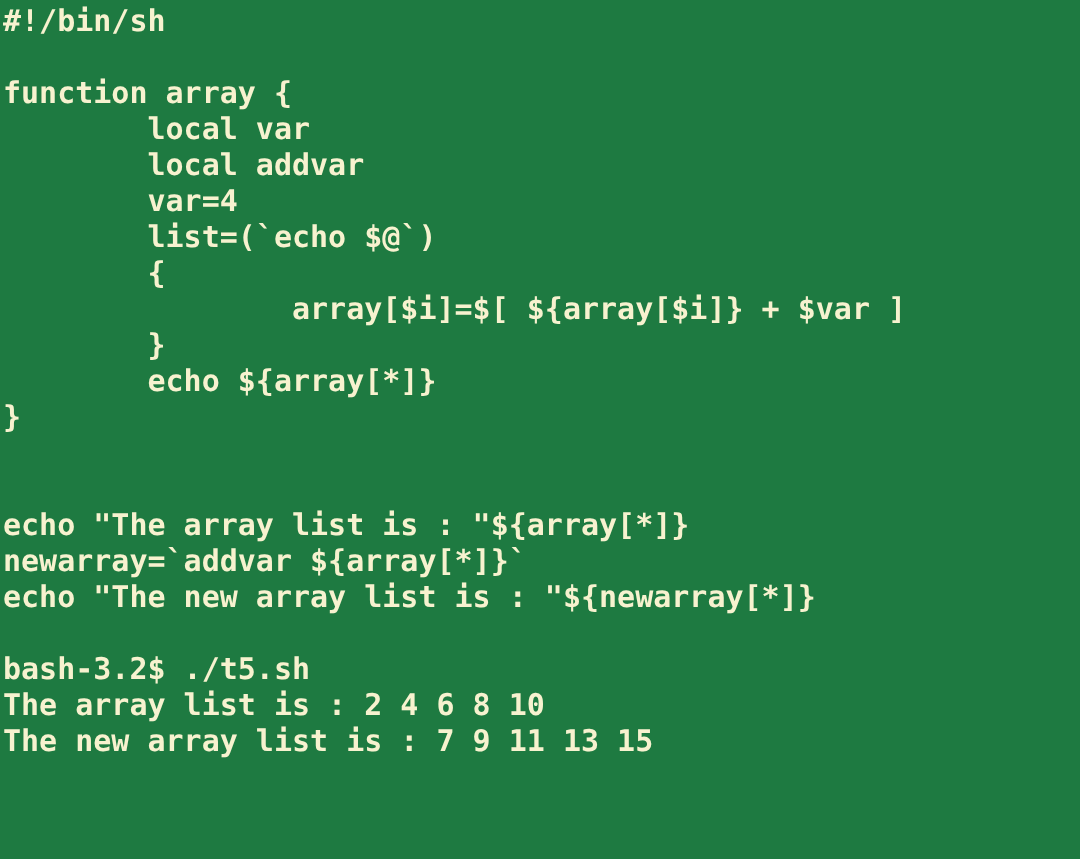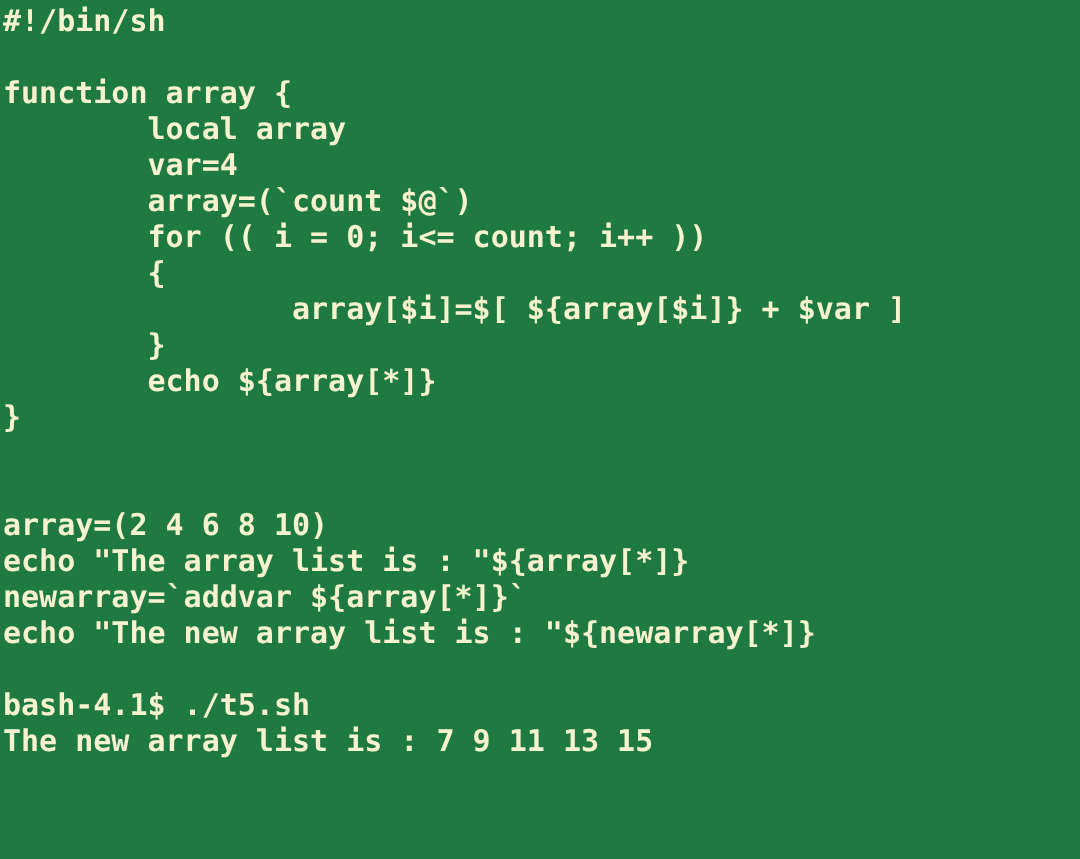"local var" div.code-line { html: none -> <div> local var</div> }
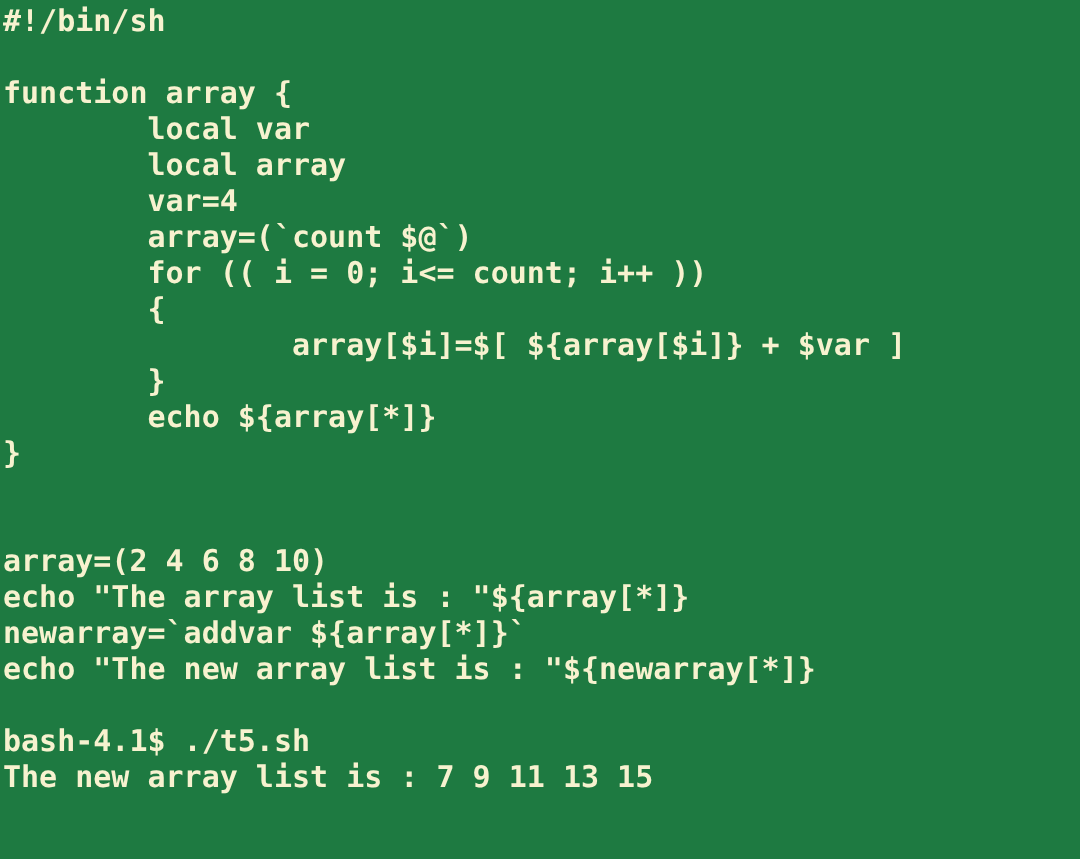"local array" div.code-line { text: array -> addvar }
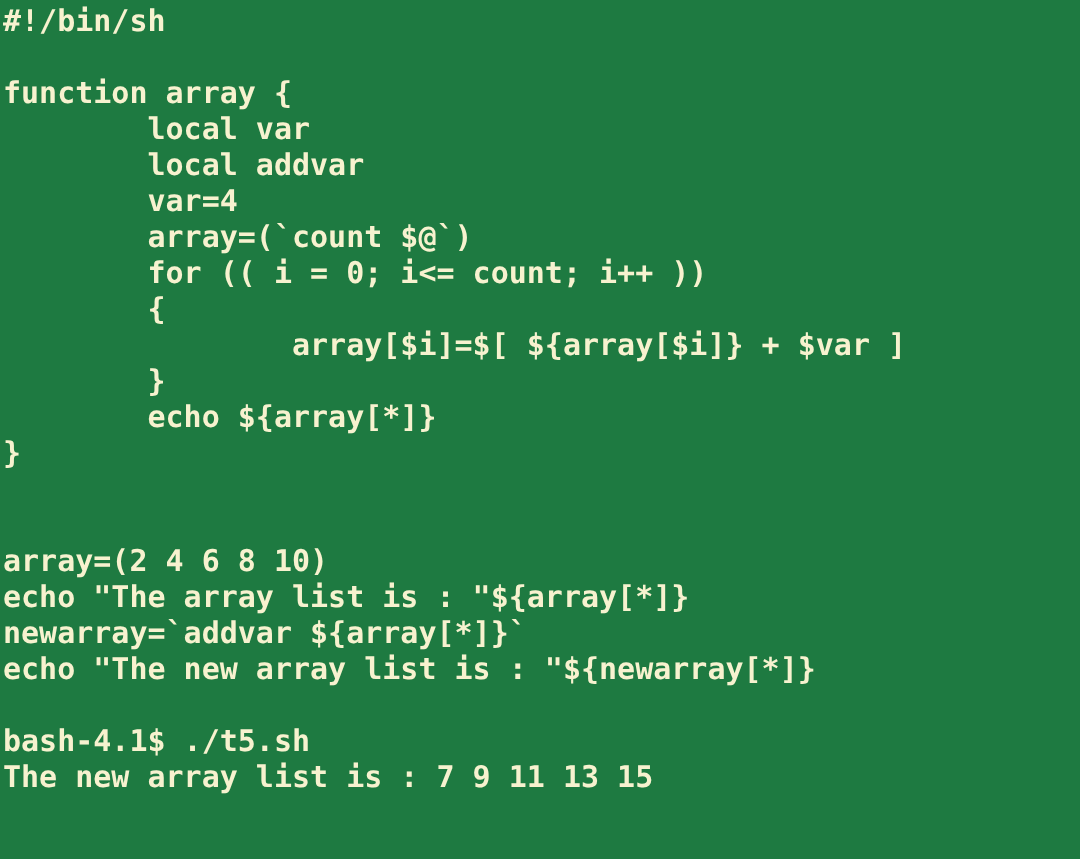"array=(`count $@`)" div.code-line { text: array=(`count -> list=(`echo }
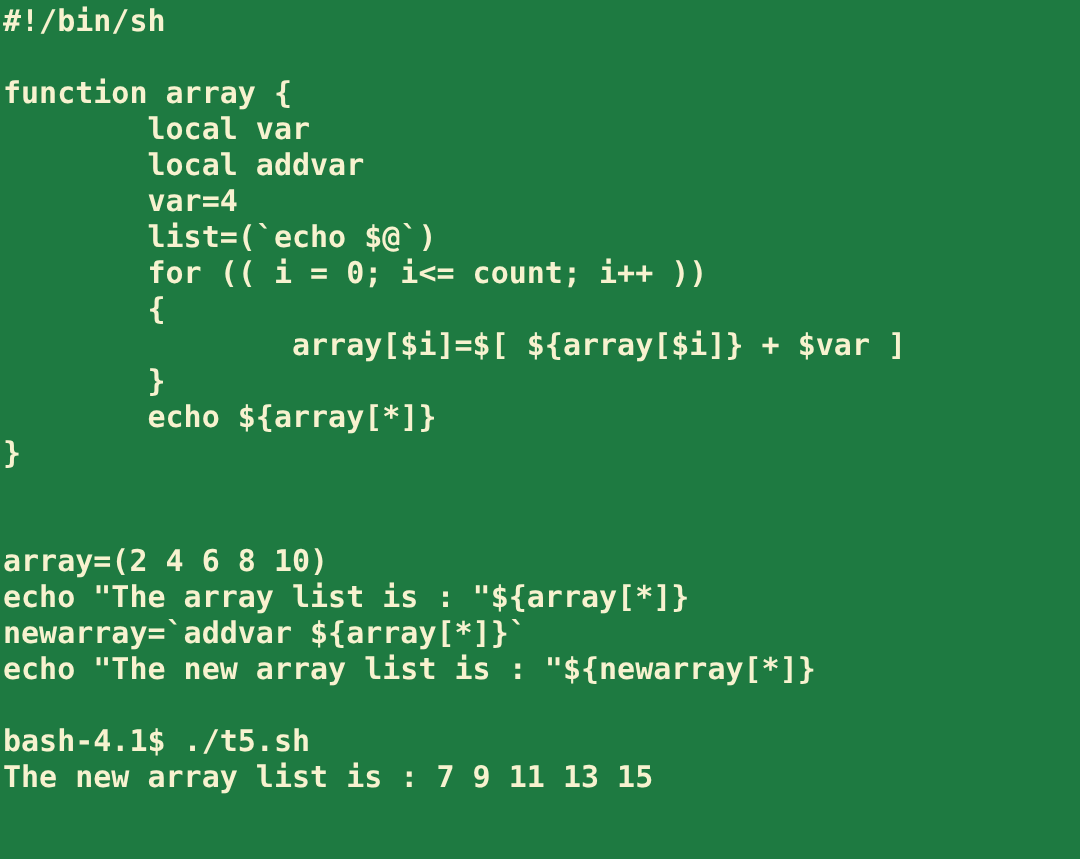"for (( i = 0;" div.code-line { html: <div> for (( i = 0; i&lt;= count; i++ ))</div> -> none }
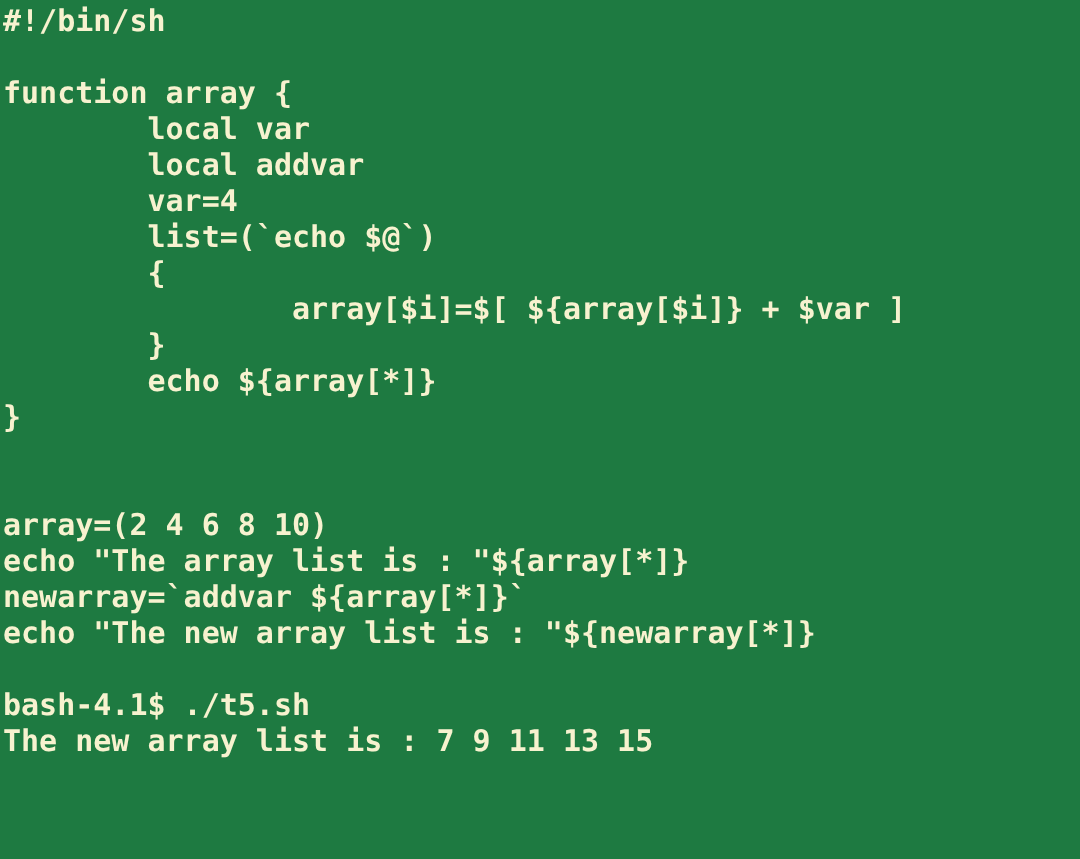"array=(2 4 6 8 10)" div.code-line { html: <div>array=(2 4 6 8 10)</div> -> none }
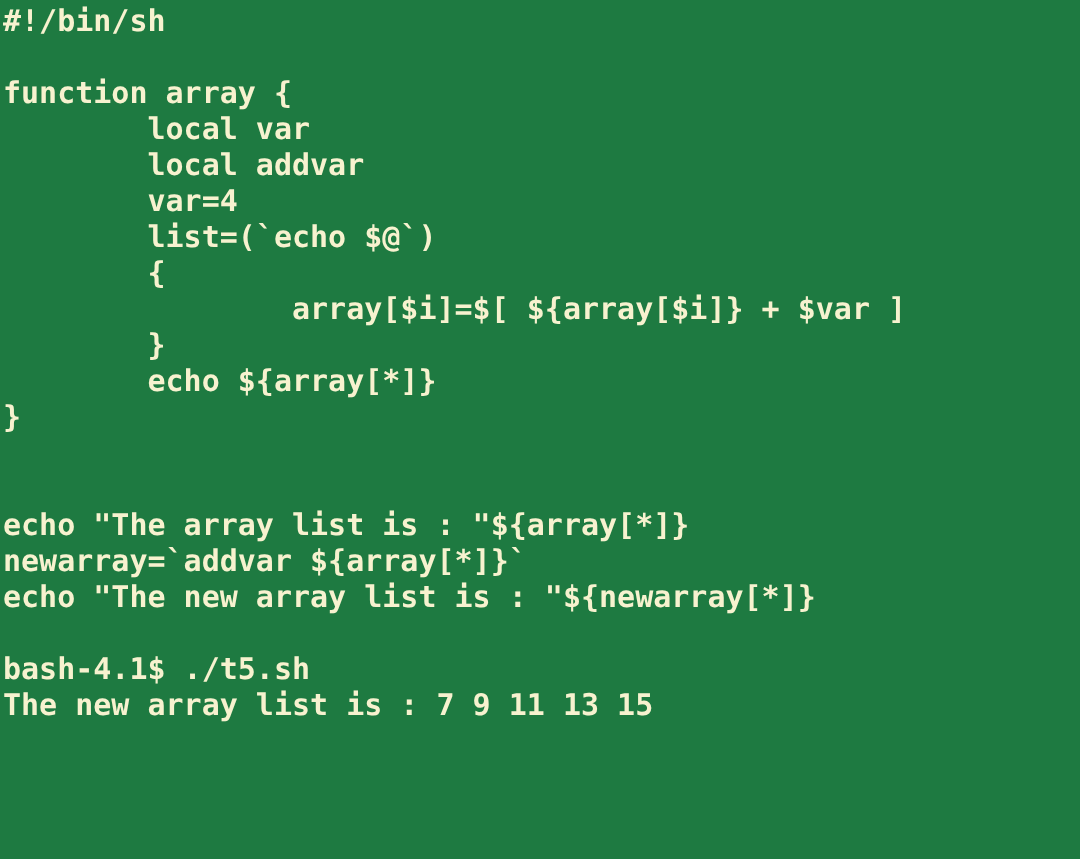"bash-4.1$ ./t5.sh" div.code-line { text: bash-4.1$ -> bash-3.2$ }
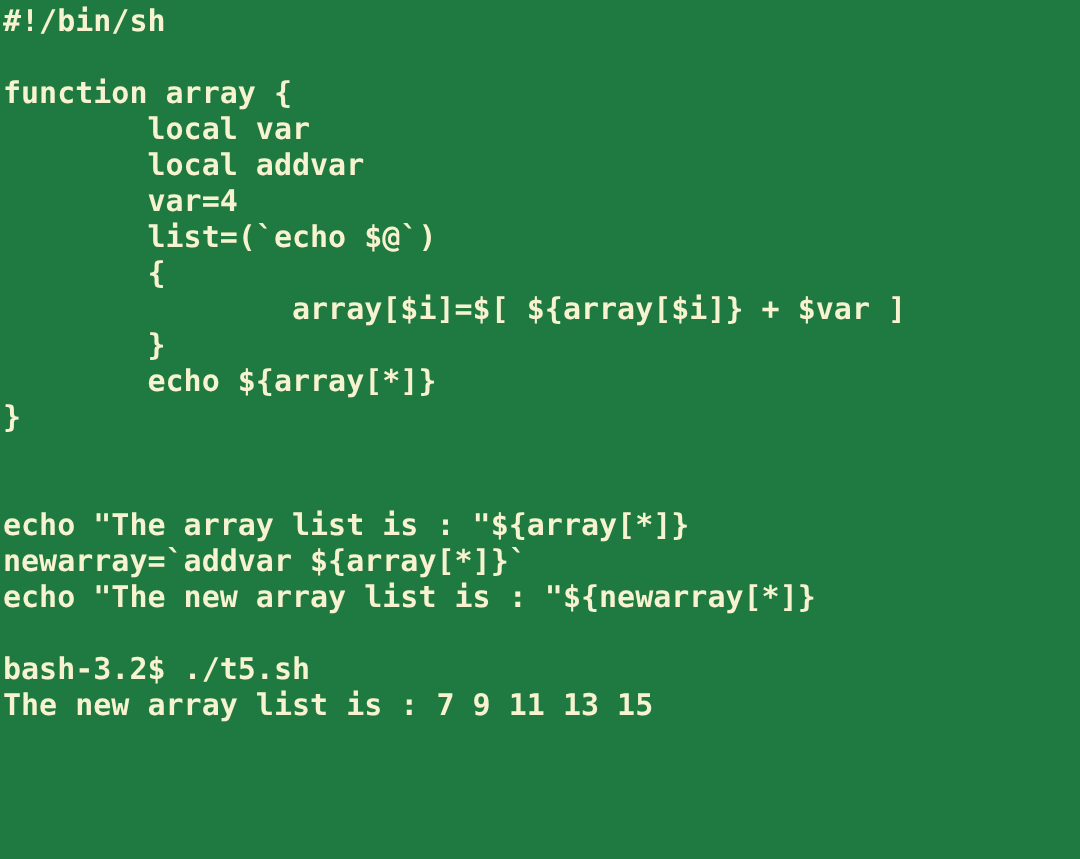"The array list is :" div.code-line { html: none -> <div>The array list is : 2 4 6 8 10</div> }
